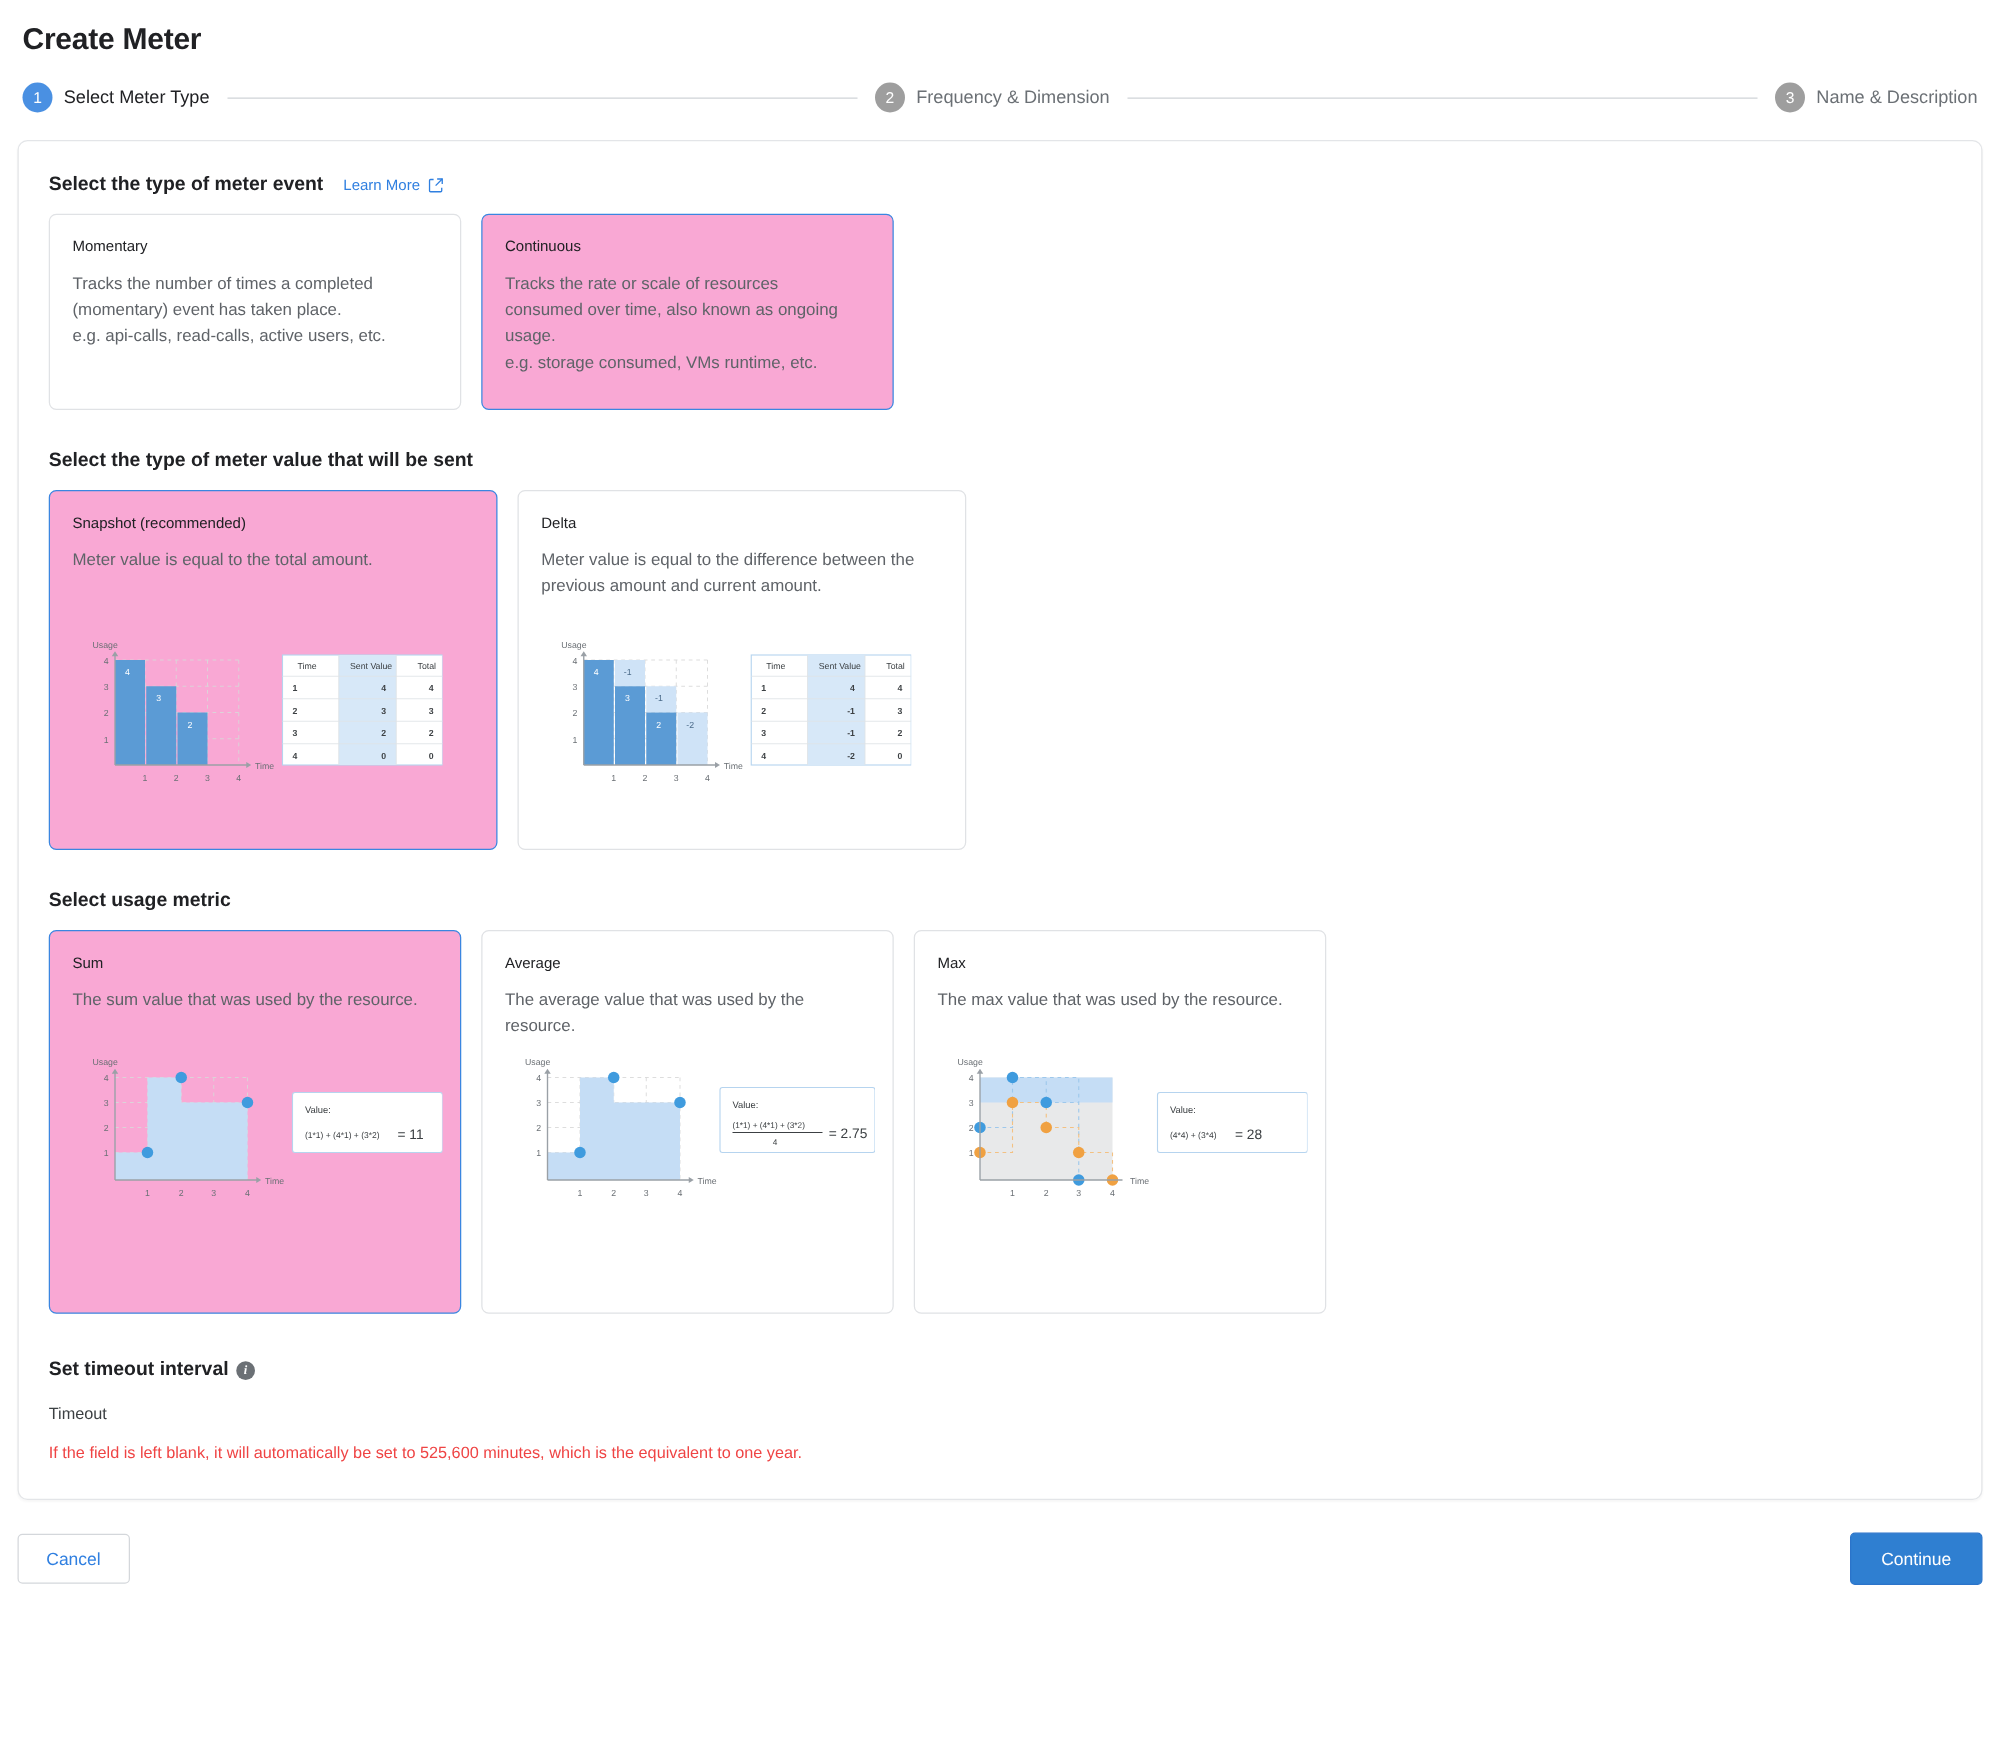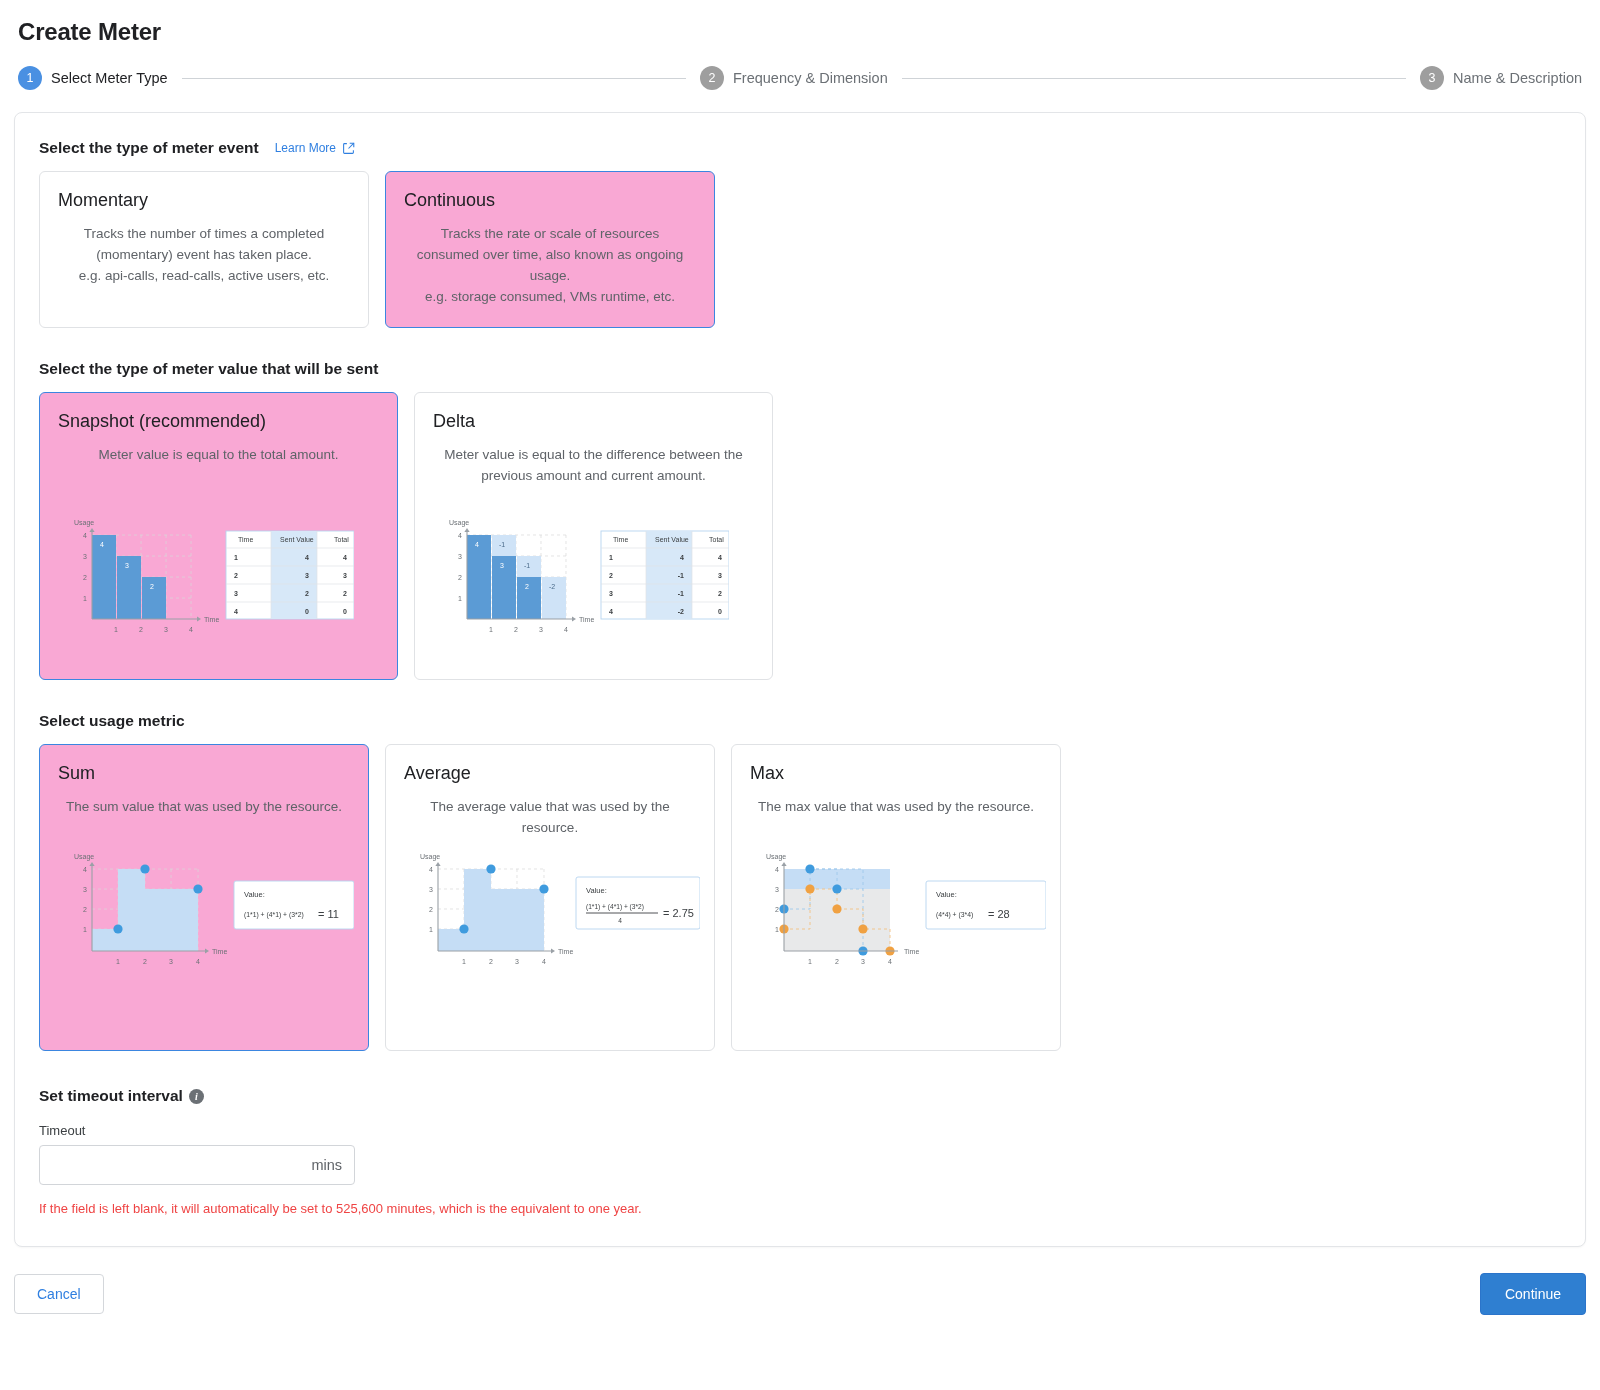"Momentary" .opt-title { font-size: 18px -> 12px }
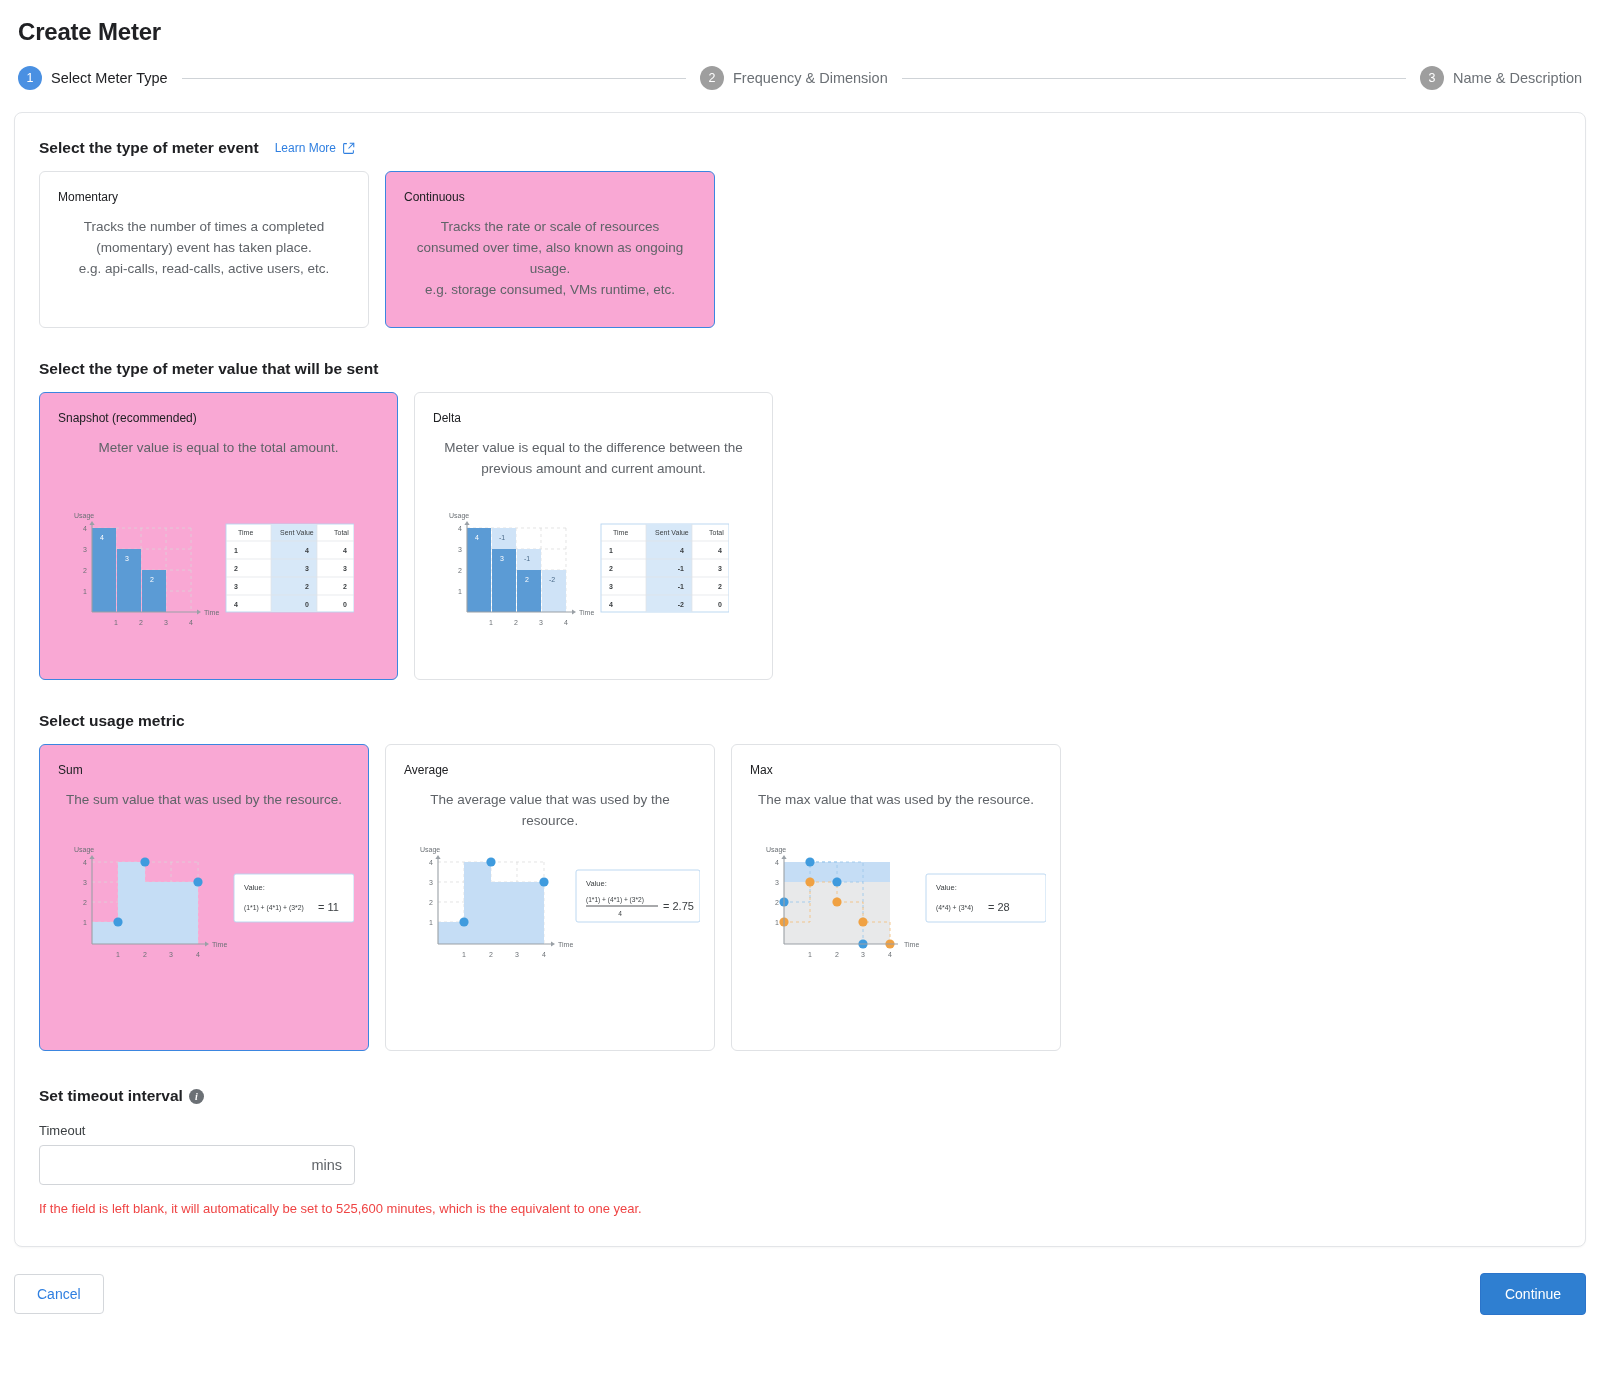"Tracks the number of times" .opt-desc { text-align: center -> none }
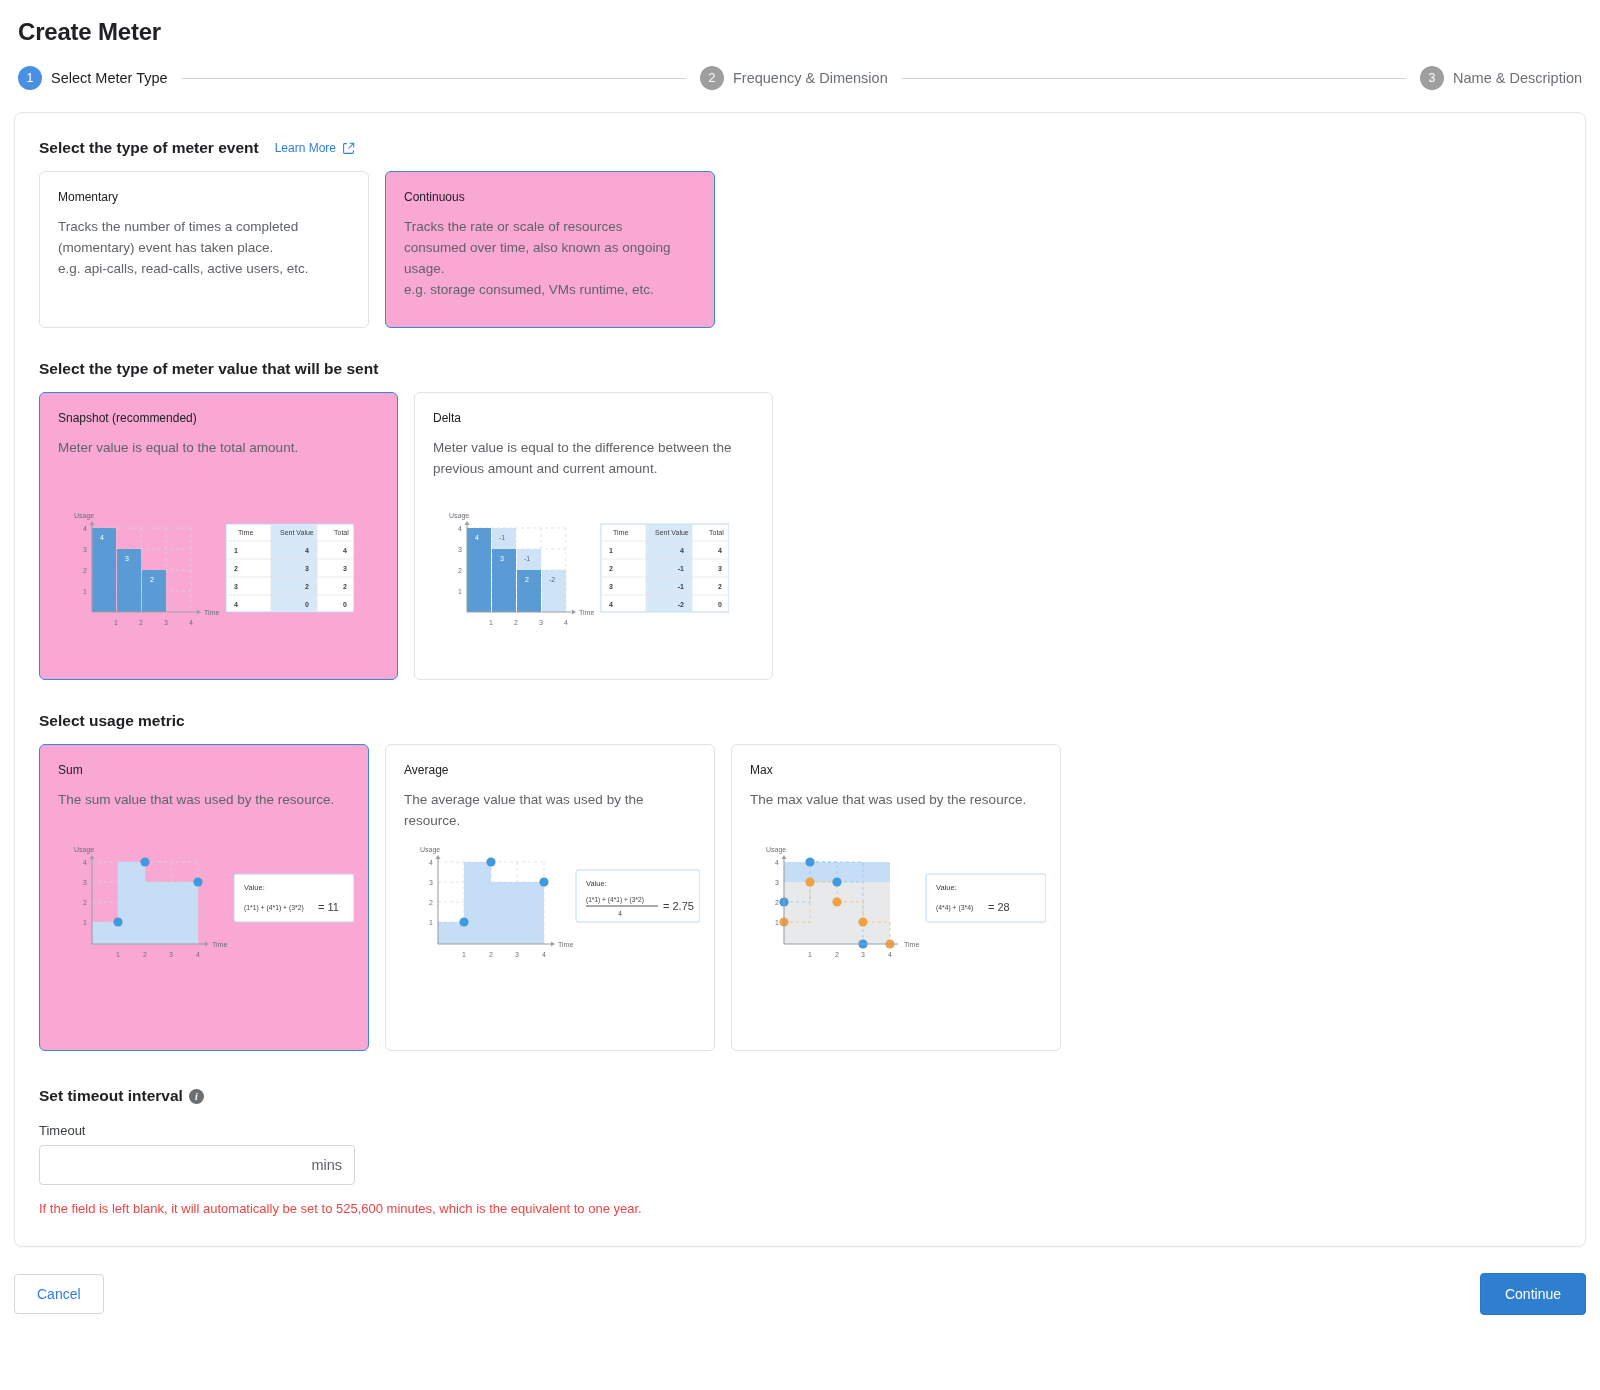"mins" div.input-wrap { html: <div> <input> <span>mins</span> </div> -> none }
